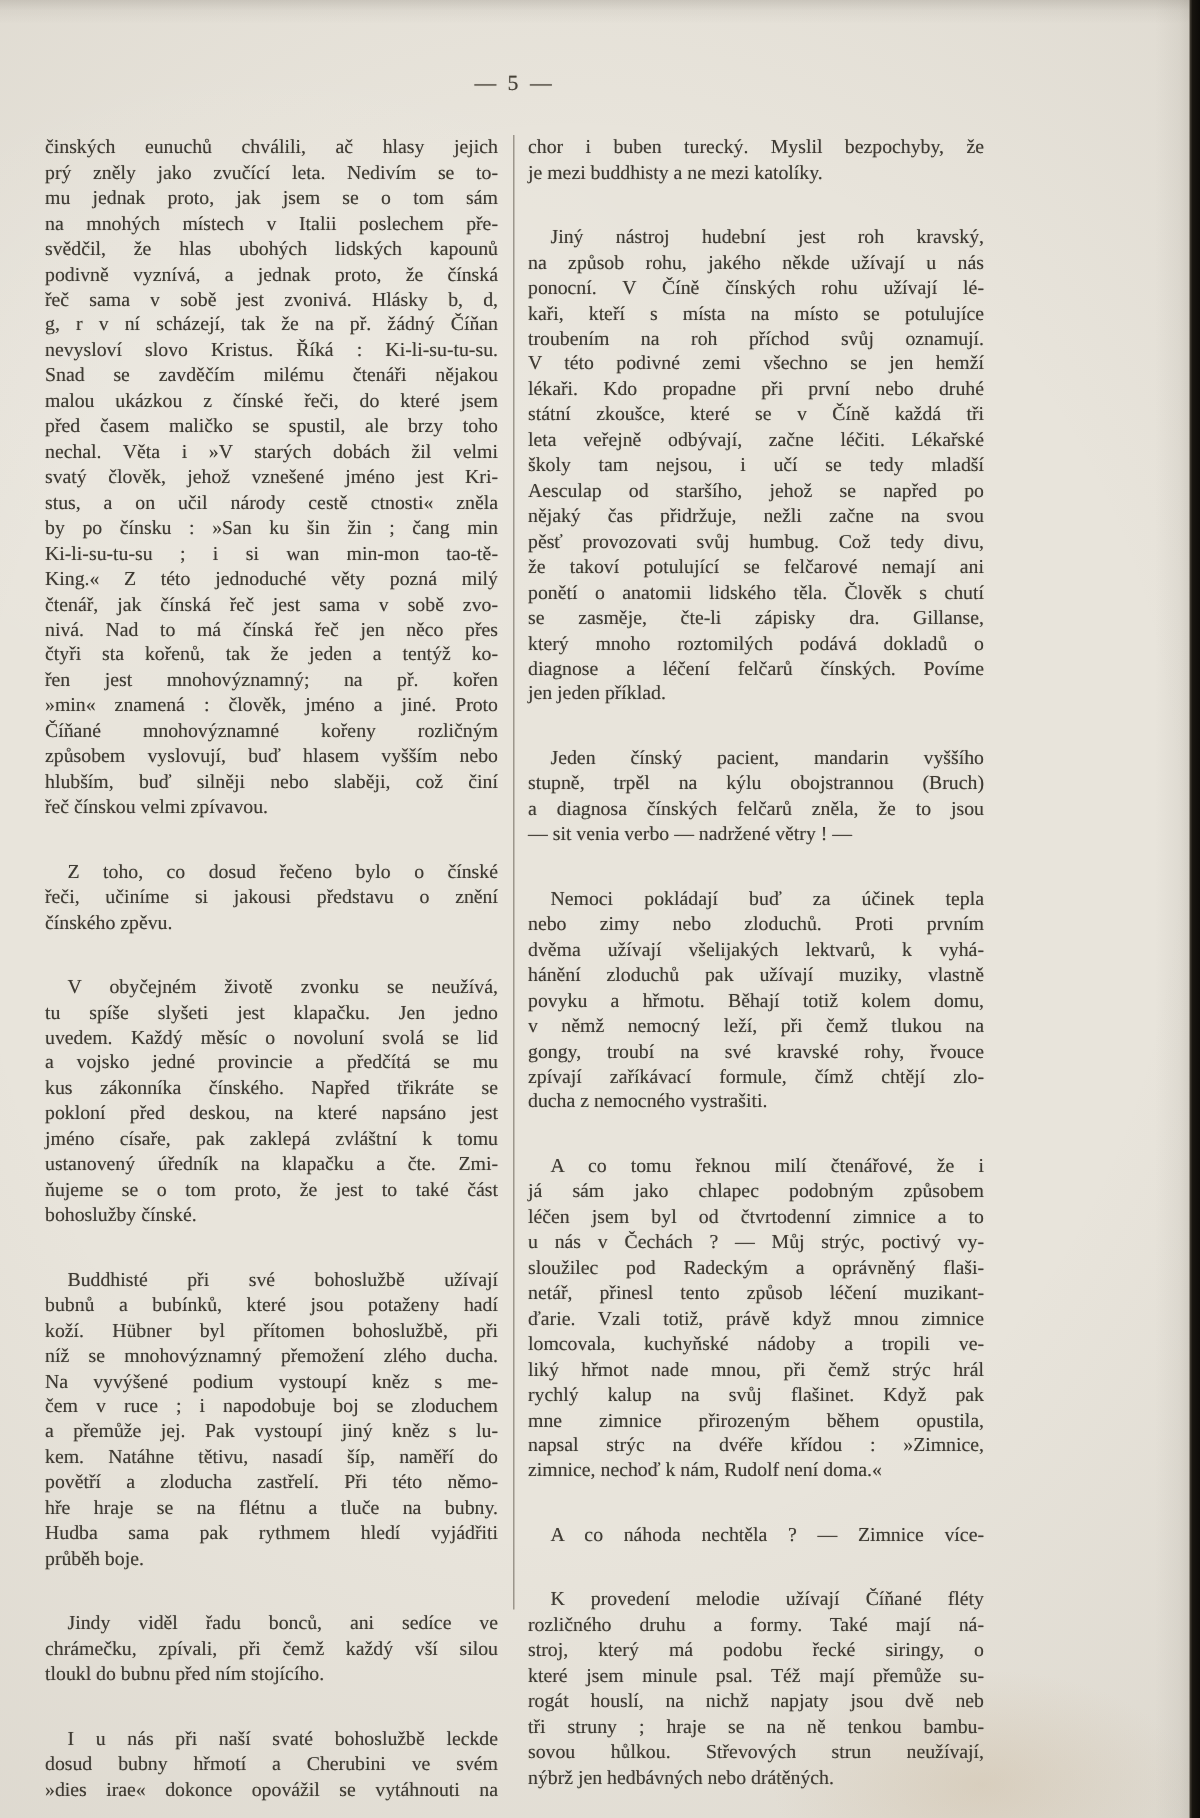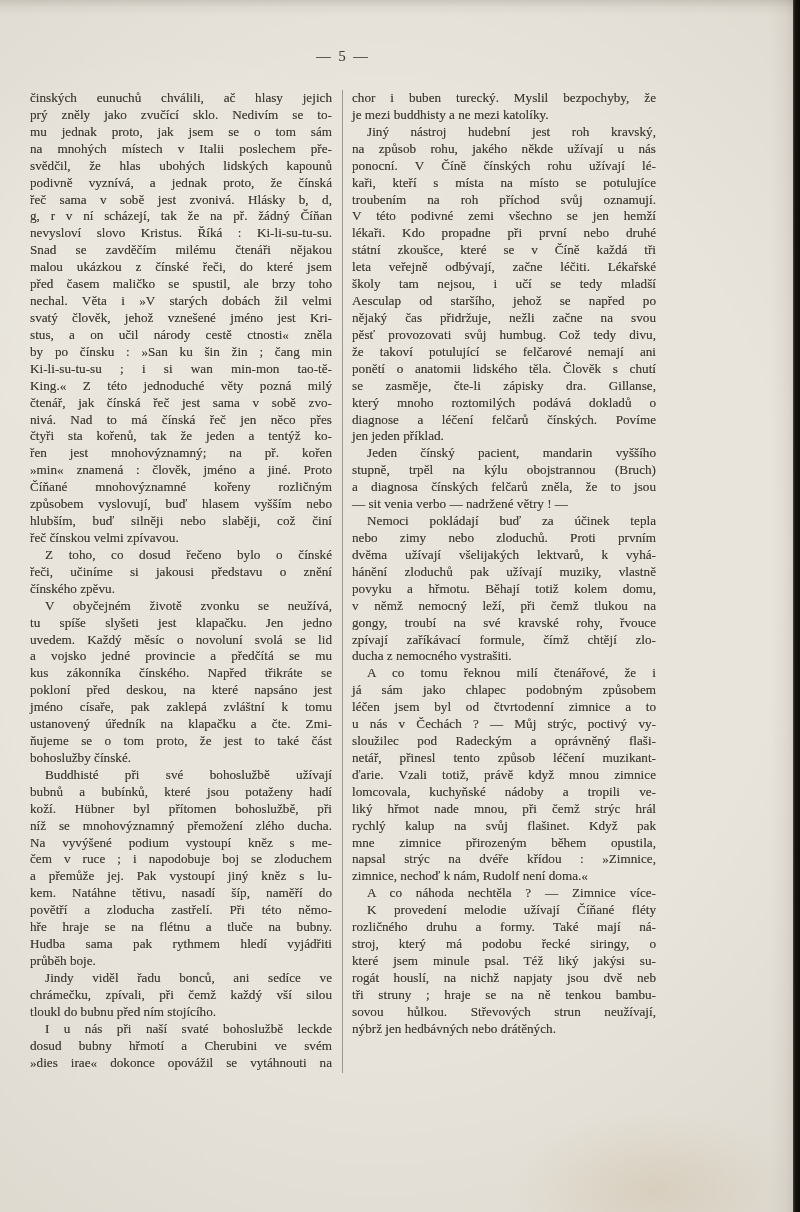"prý zněly jako zvučící sklo." div.line { text: sklo -> leta }
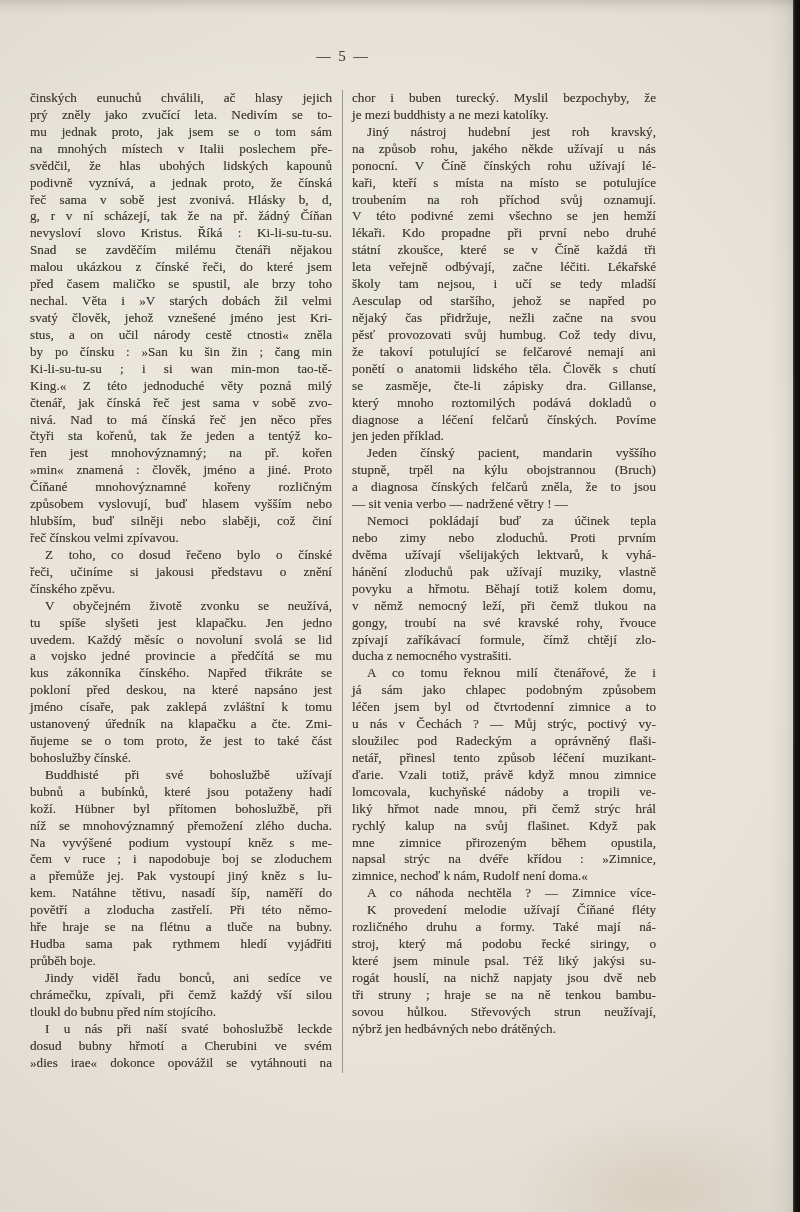"Jiný nástroj hudební jest roh" .para.indent .line:first-child { margin-top: none -> 26px }
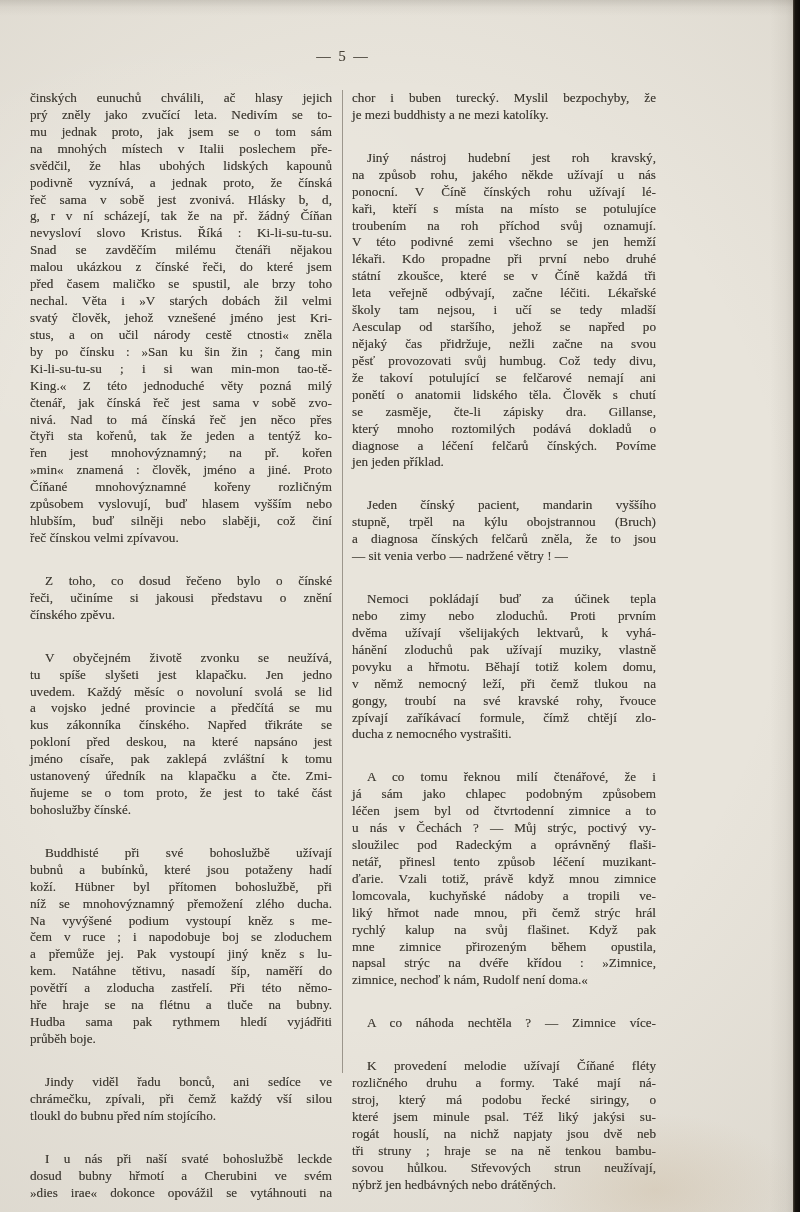"které jsem minule psal. Též" div.line { text: liký jakýsi -> mají přemůže }
